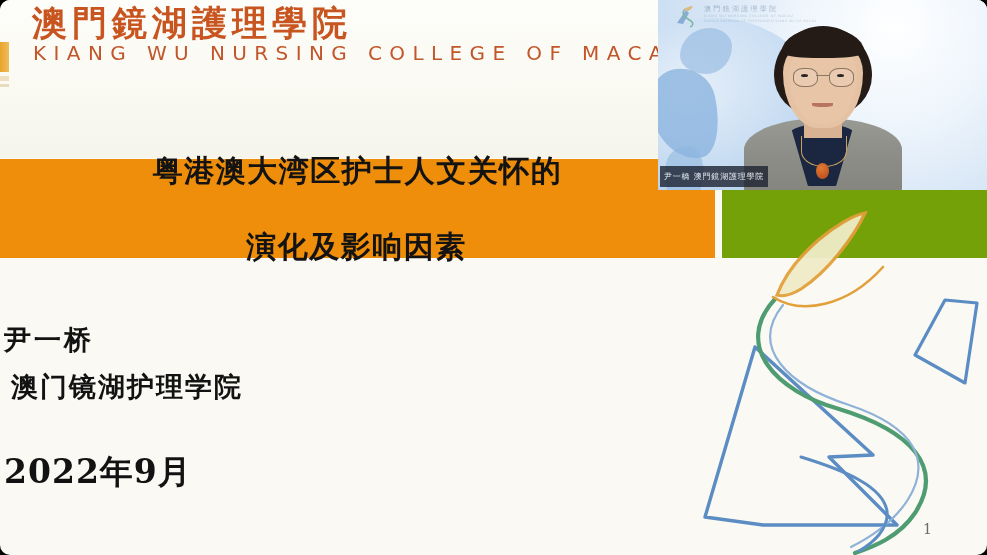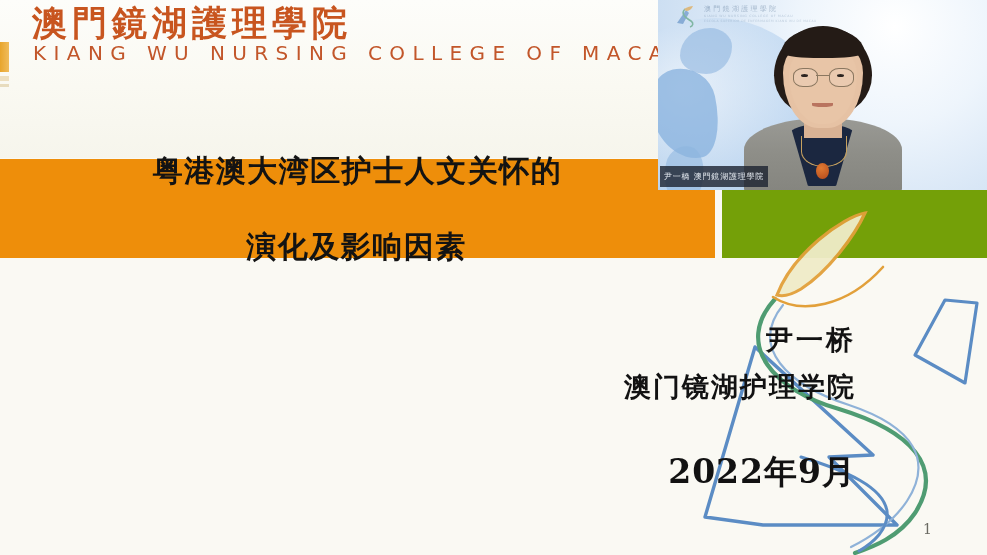"澳門鏡湖護理學院" .slide { border-radius: none -> 10px }
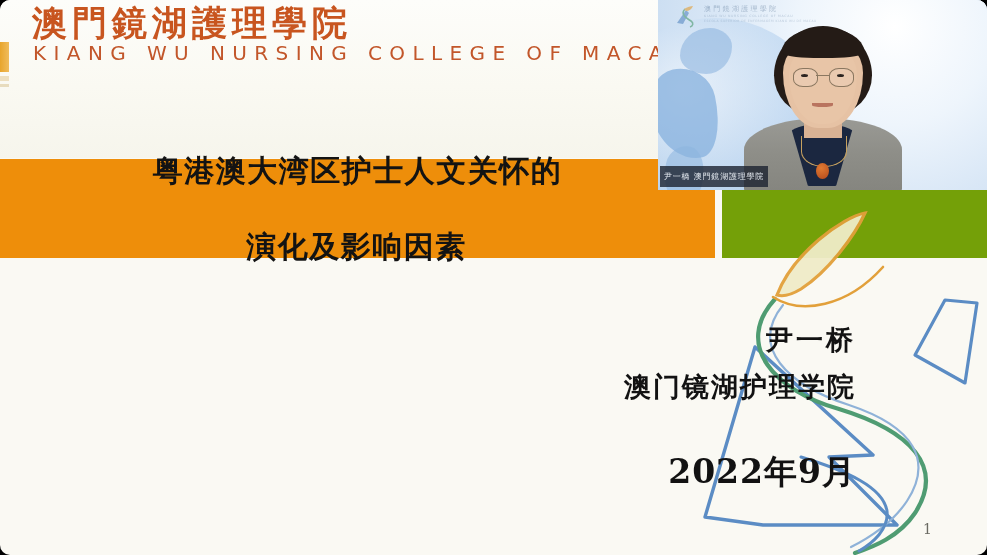"尹一桥" .author-block { left: 16px -> 4px; text-align: right -> left }
